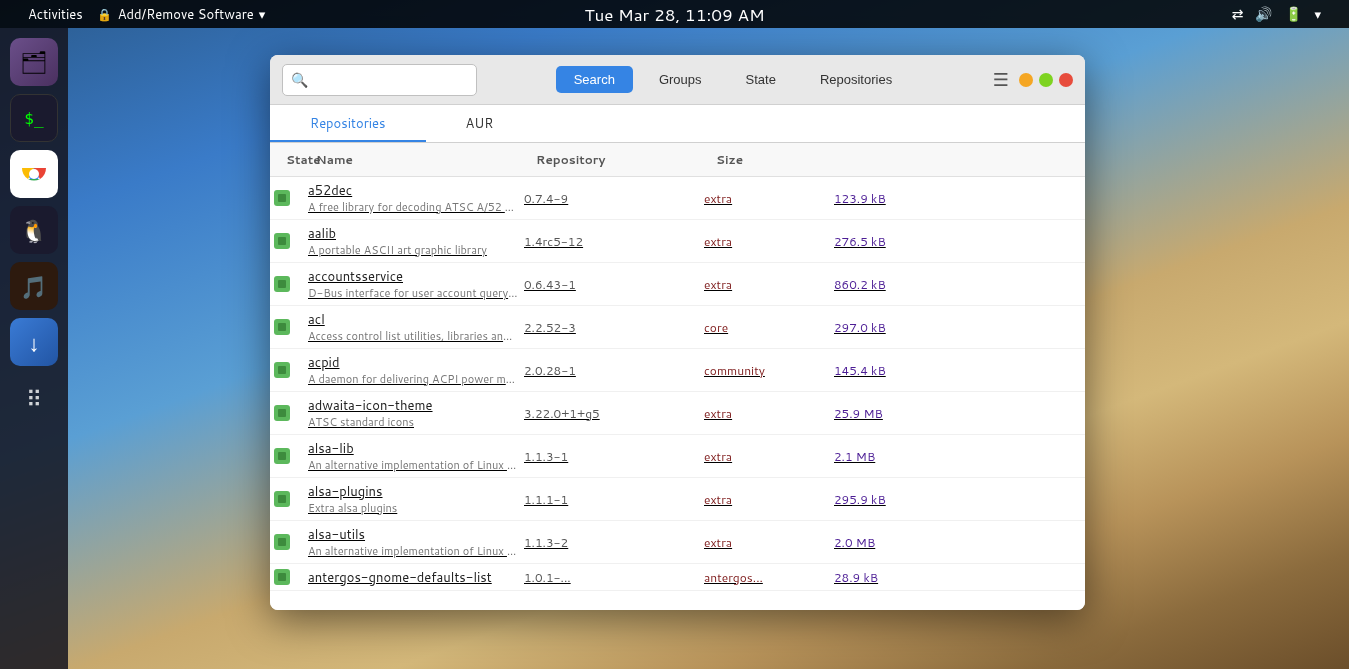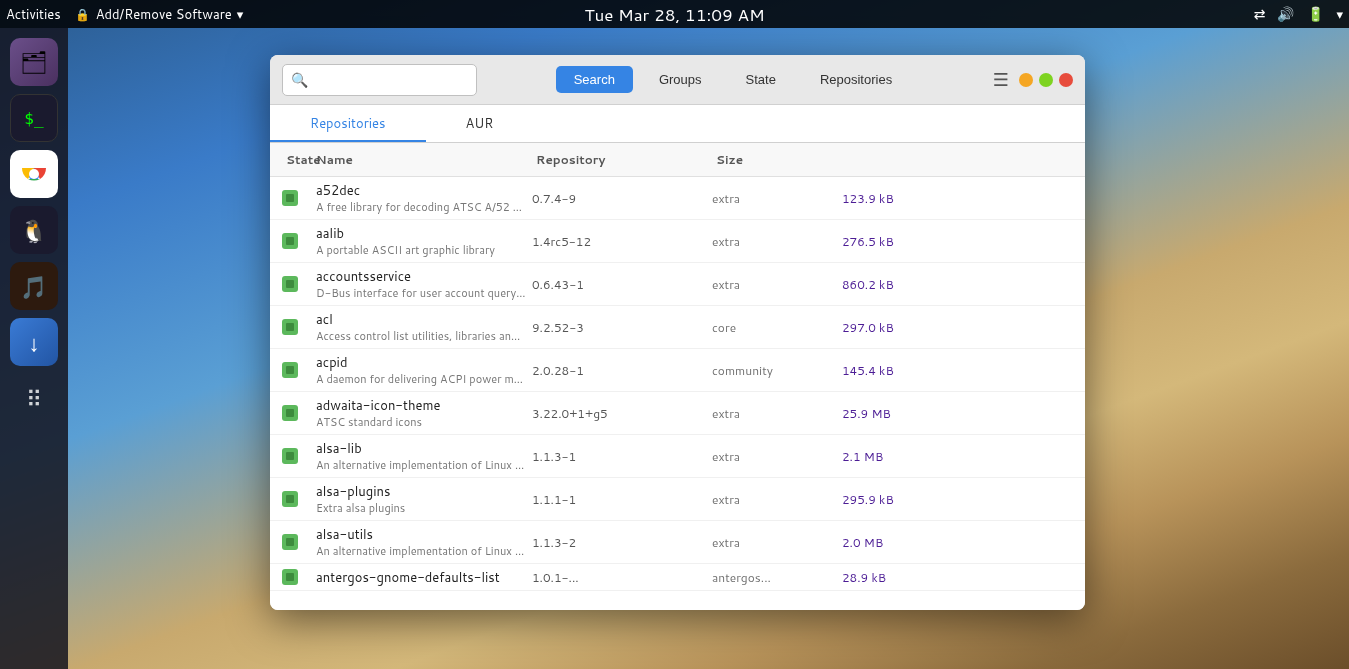"Activities" .topbar { padding: 0 6px -> 0 28px }
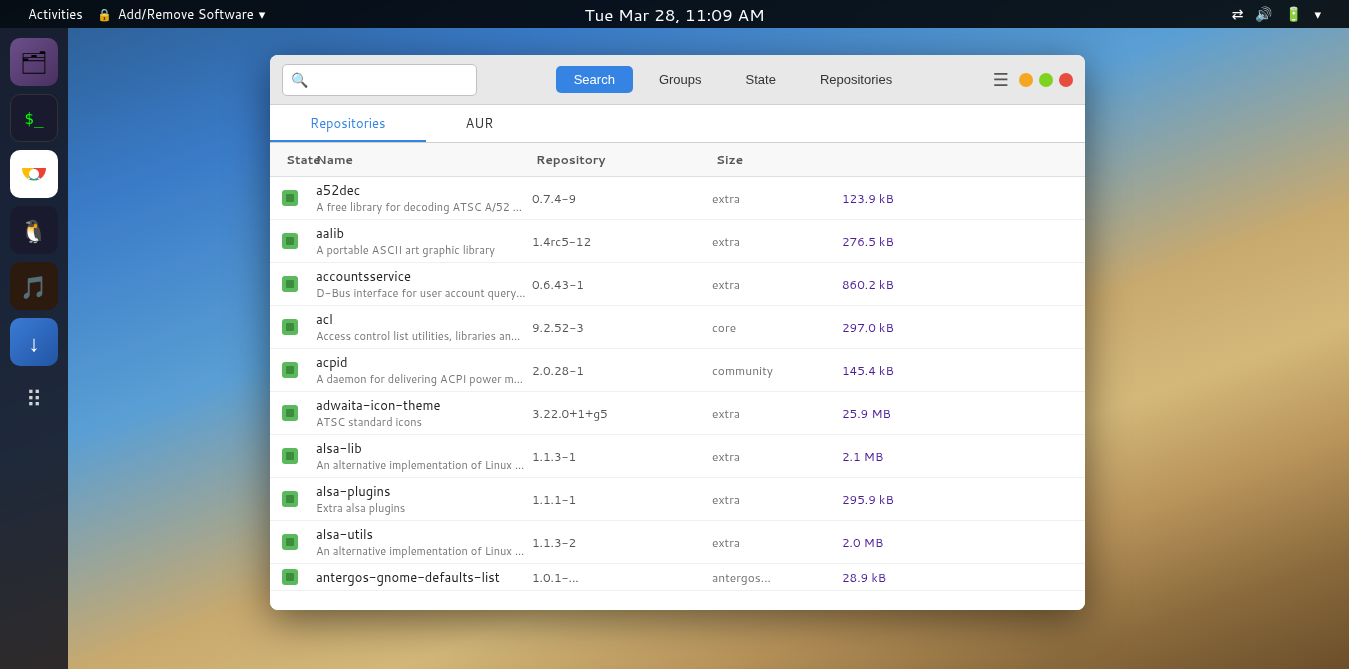"a52dec" .pkg-row { padding: 4px 12px -> 4px 4px; text-decoration: none -> underline }
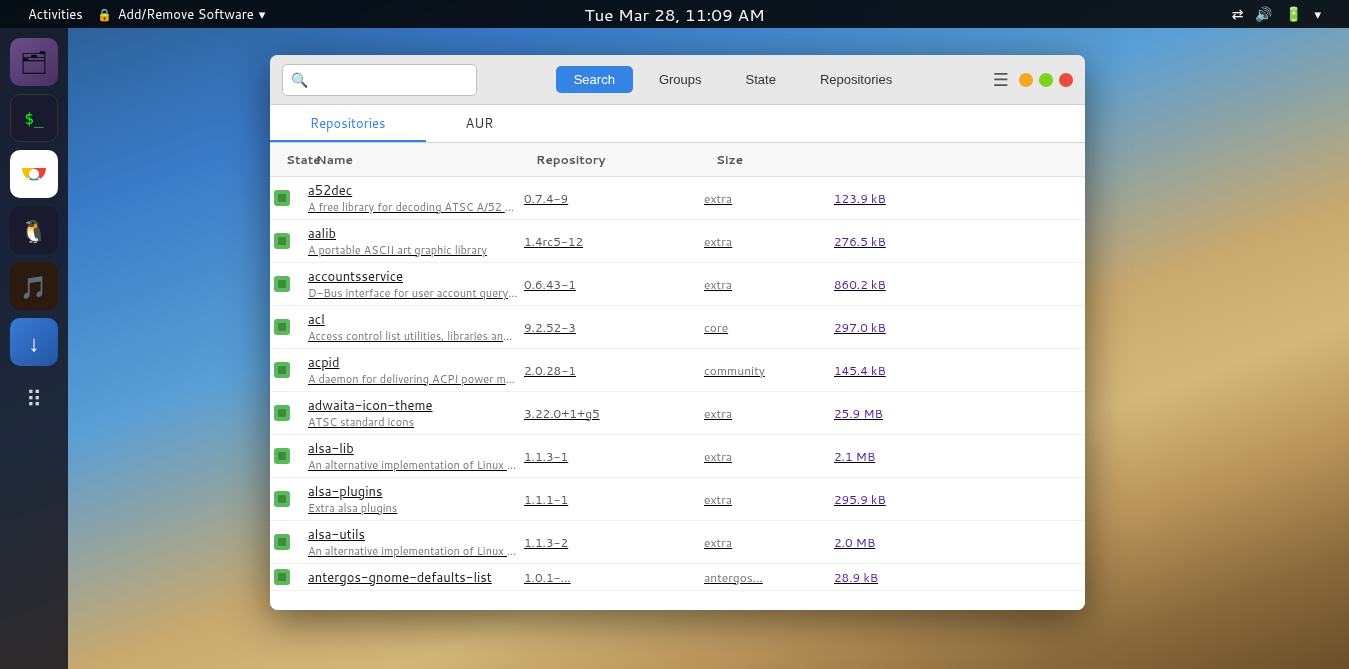"extra" .pkg-repo { color: #737373 -> #7f1d1d }
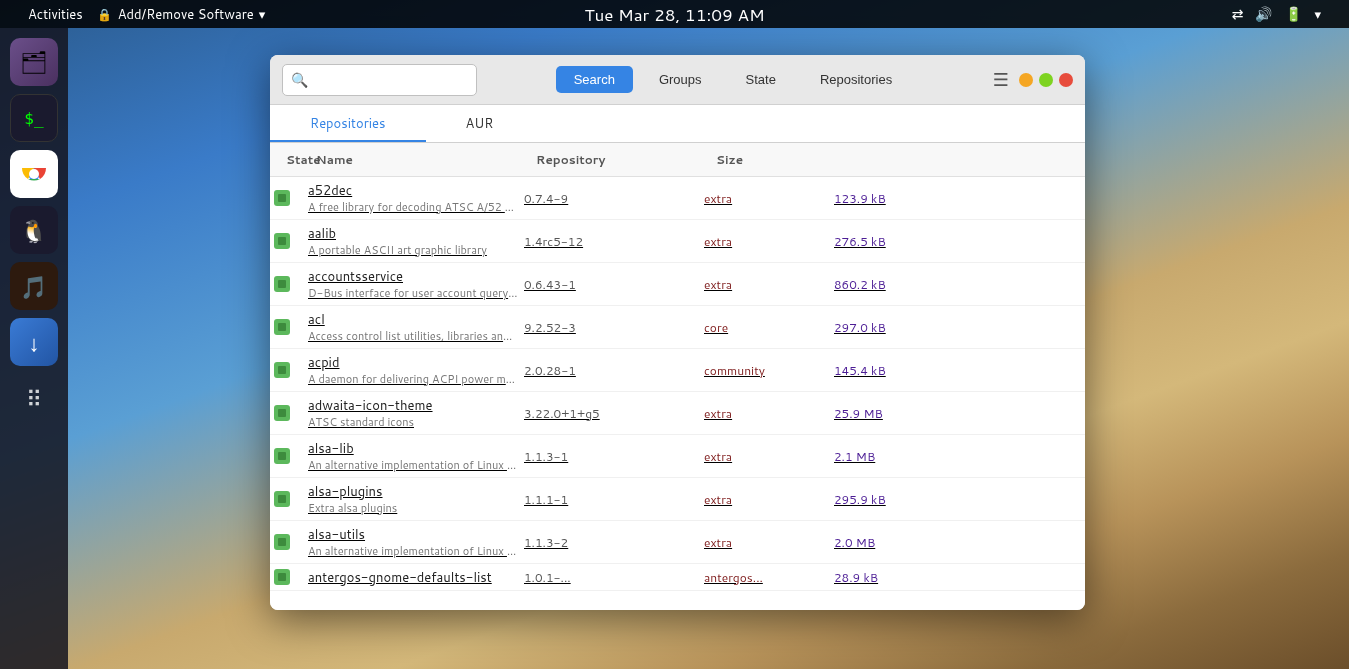"9.2.52-3" div.pkg-version { text: 9.2.52-3 -> 2.2.52-3 }
